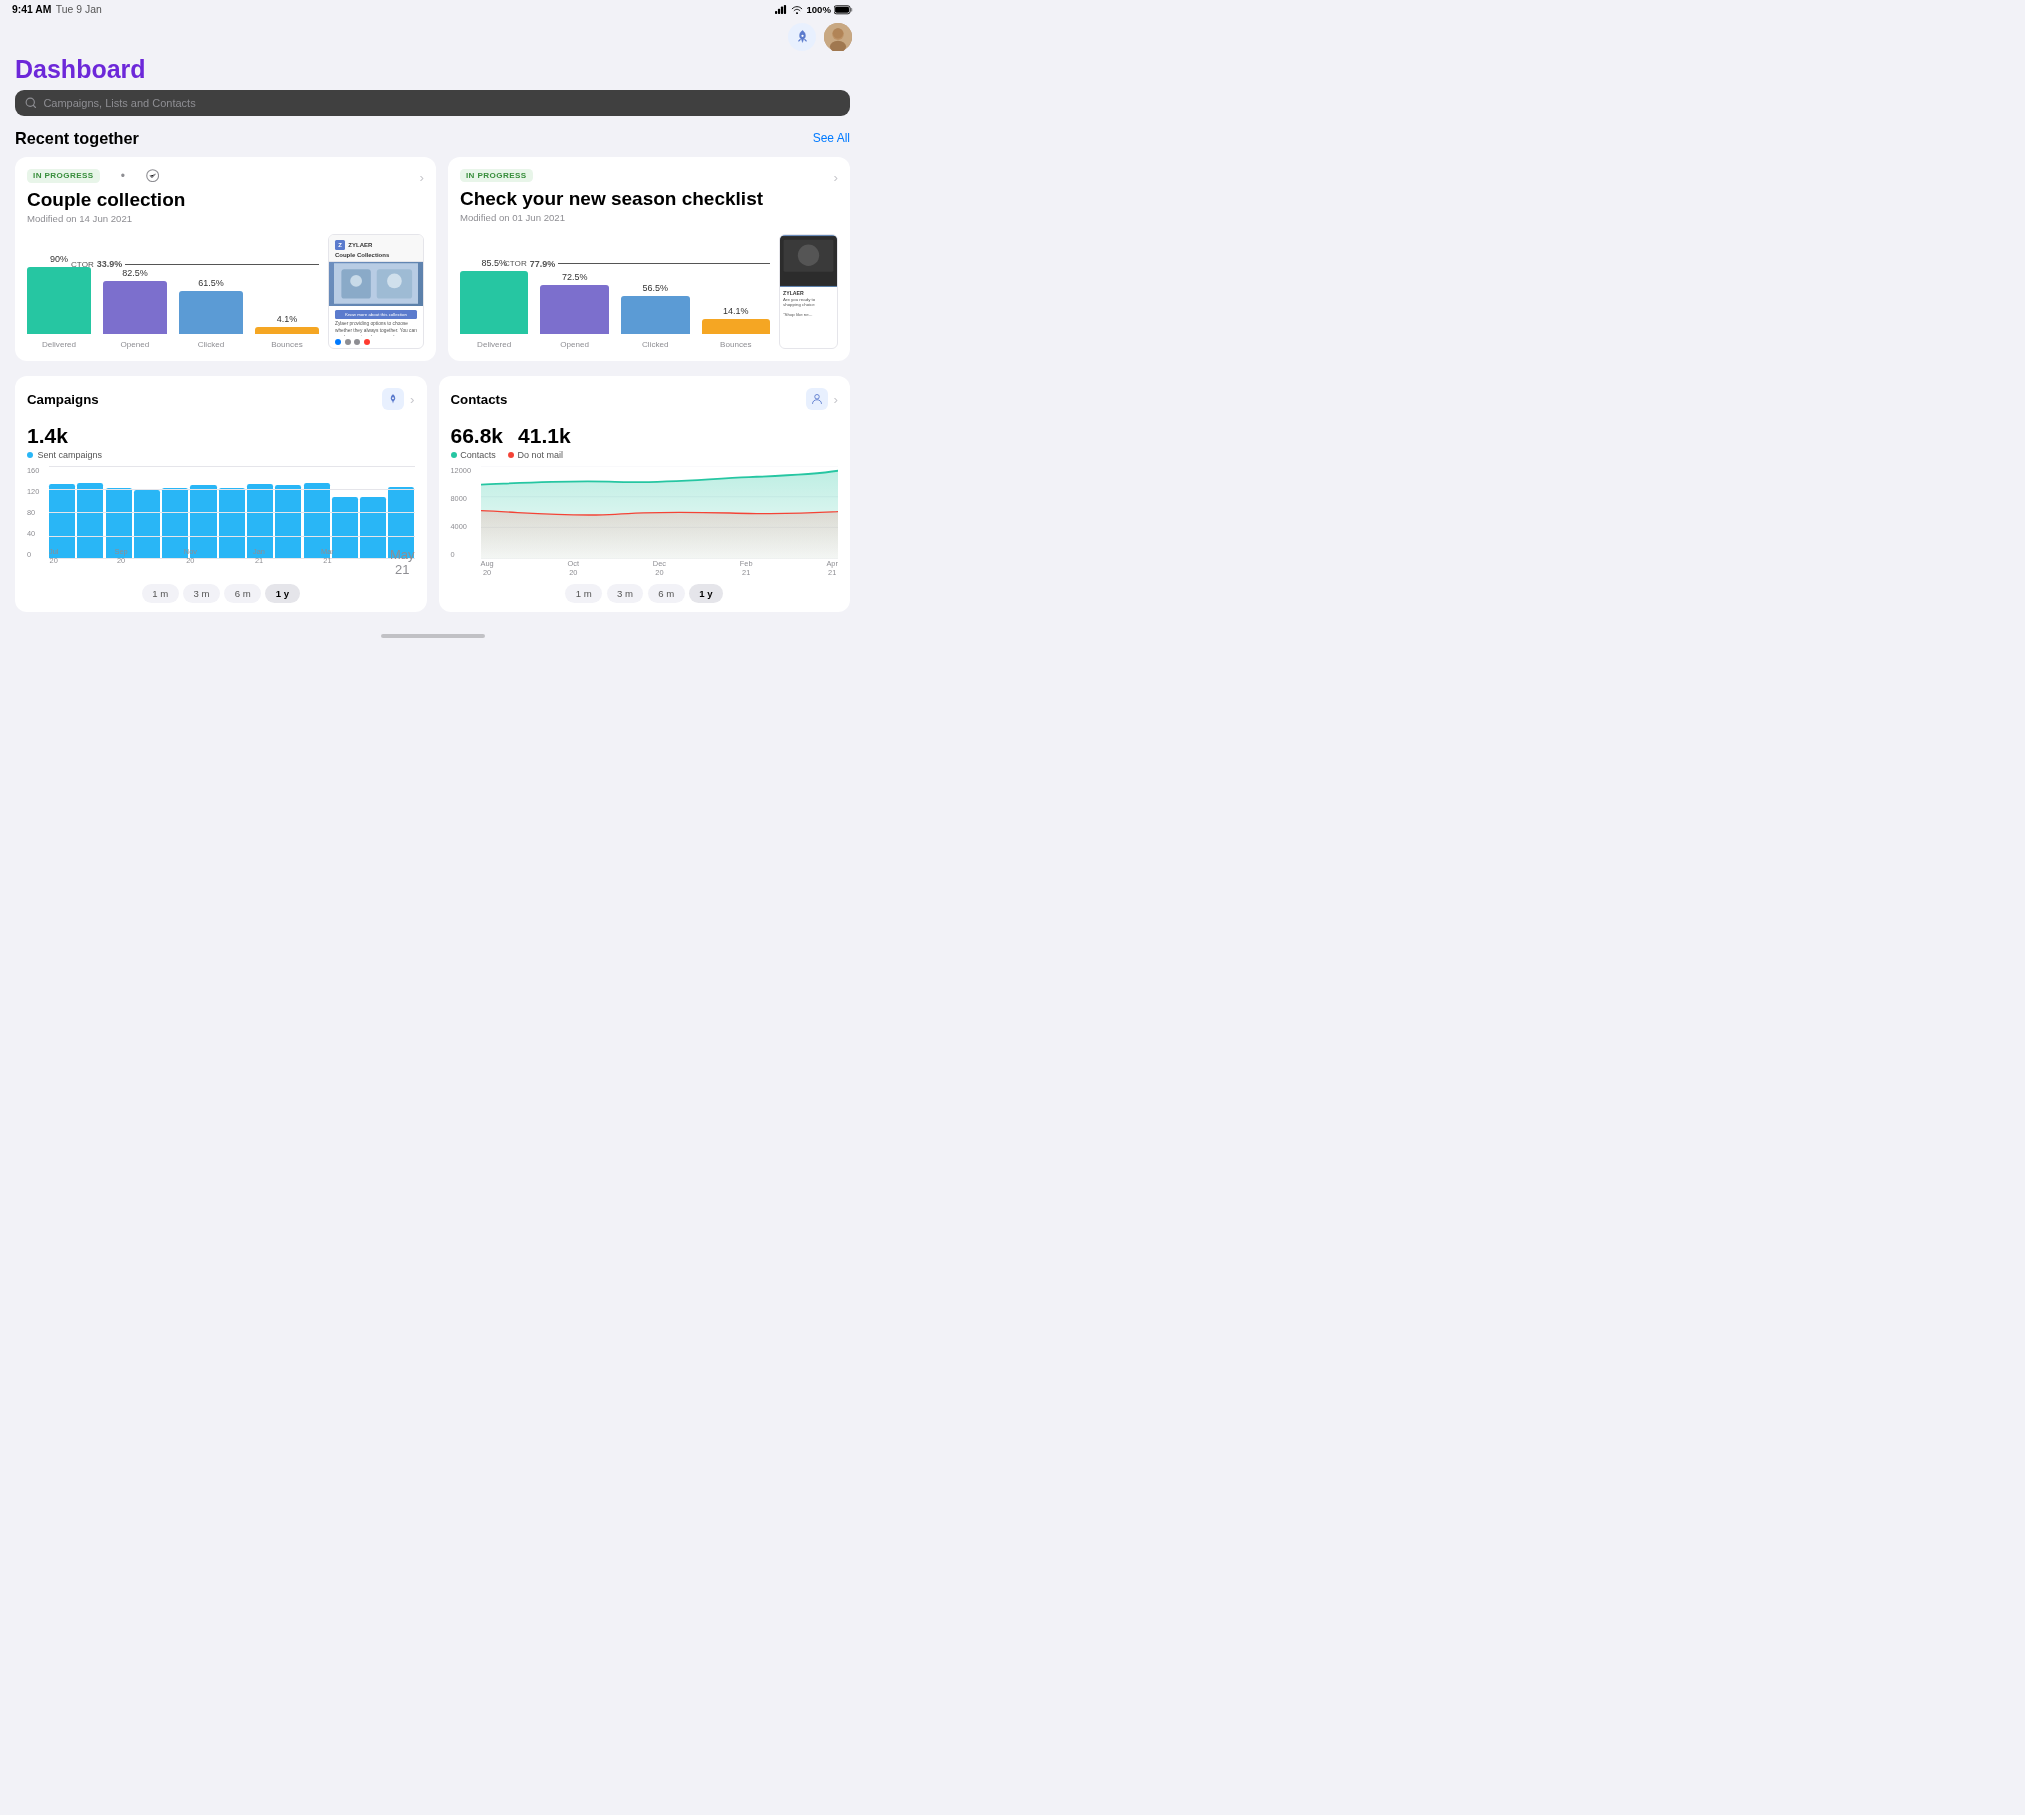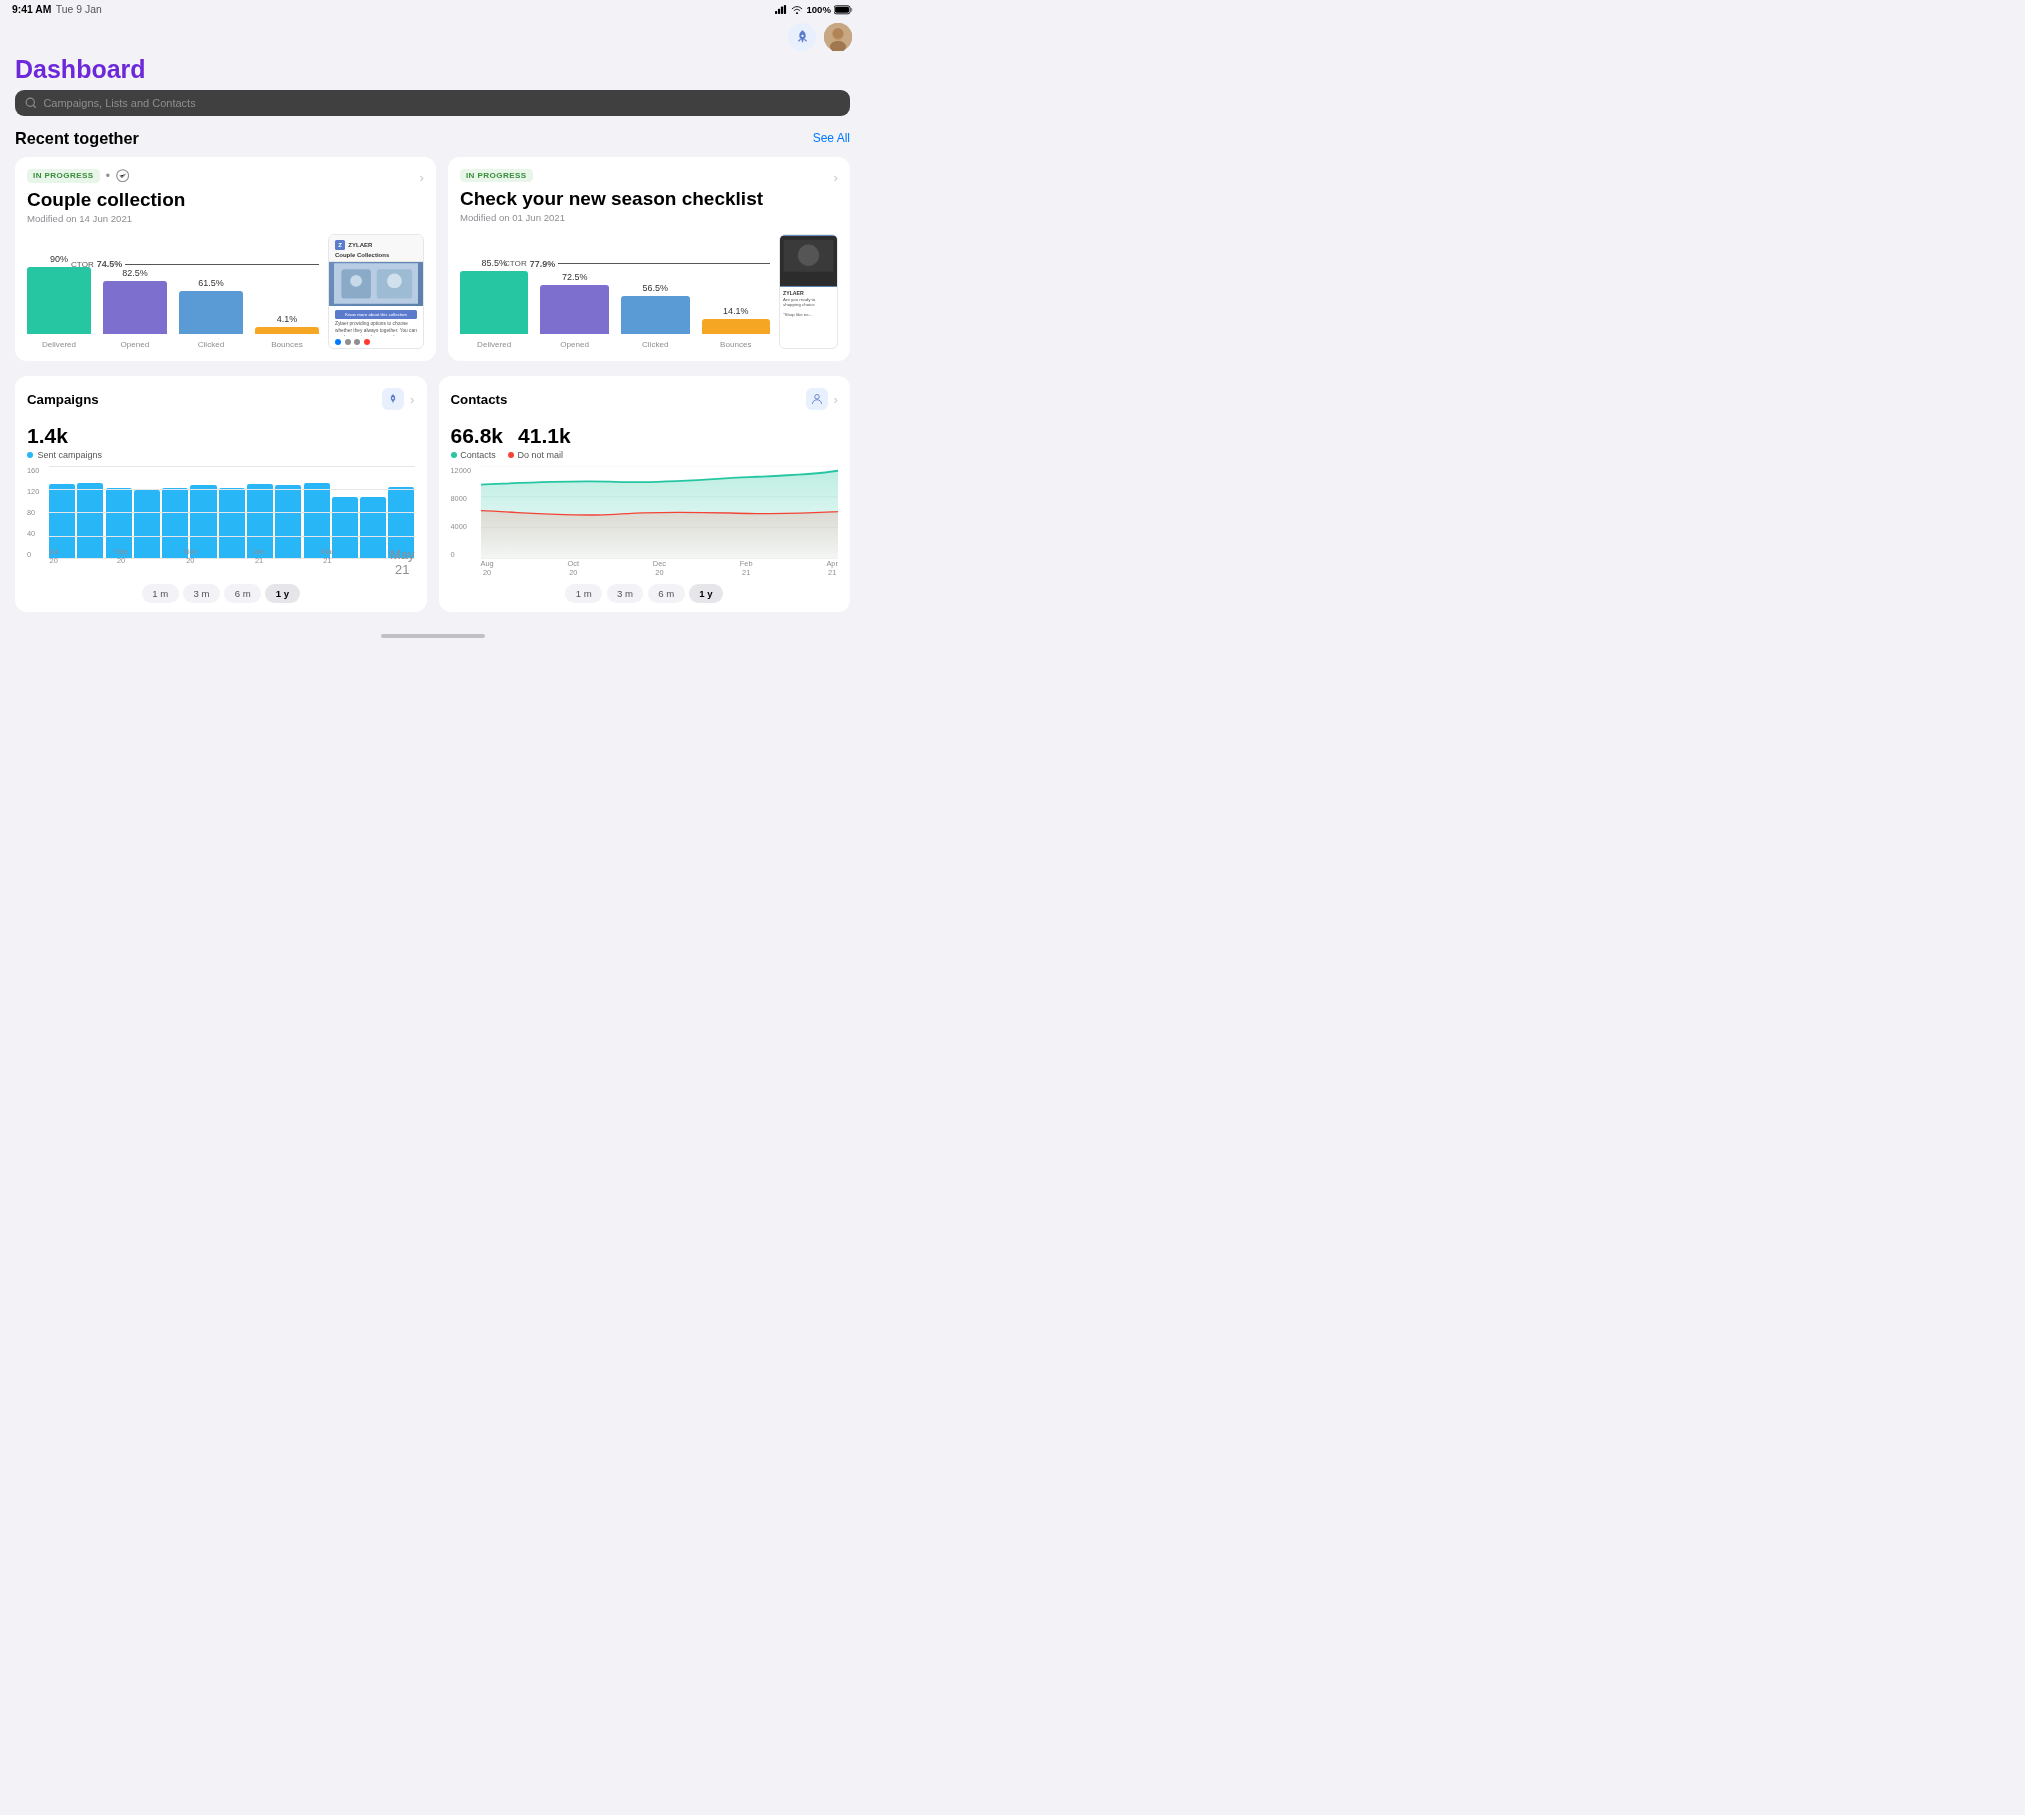"IN PROGRESS" .card-title-row { gap: 6px -> 21px }
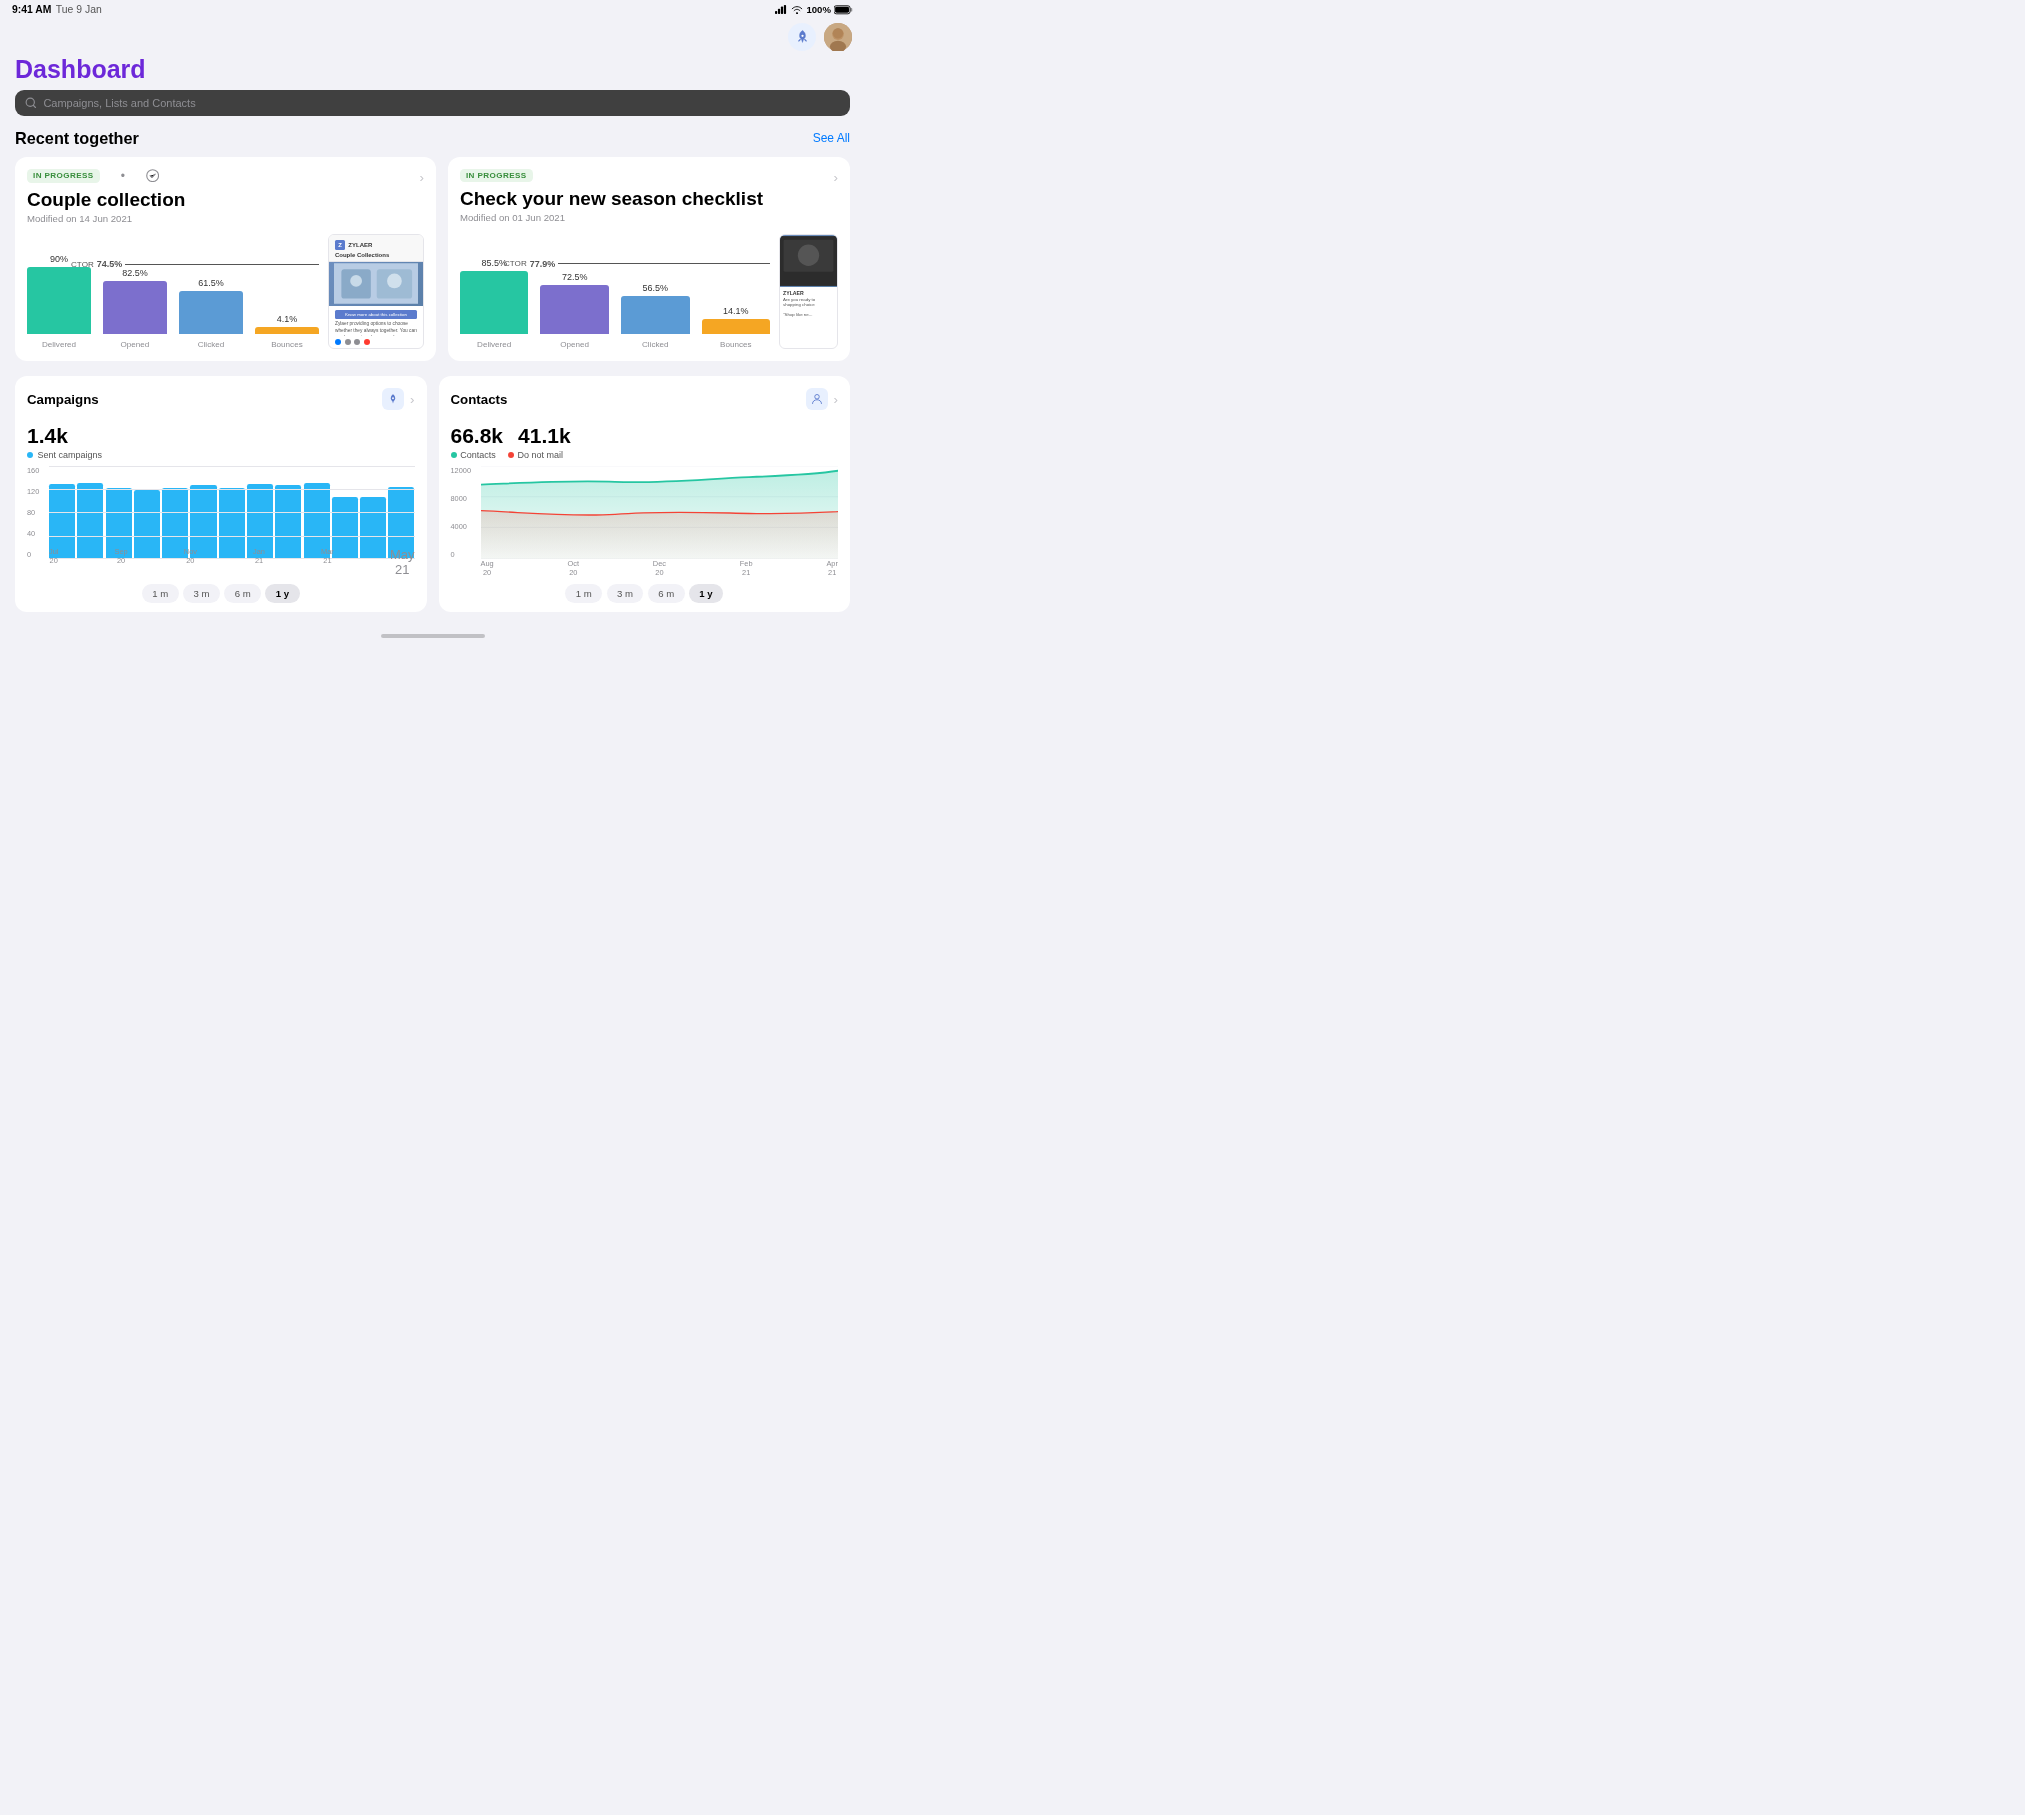"74.5%" span.ctor-value { text: 74.5% -> 33.9% }
